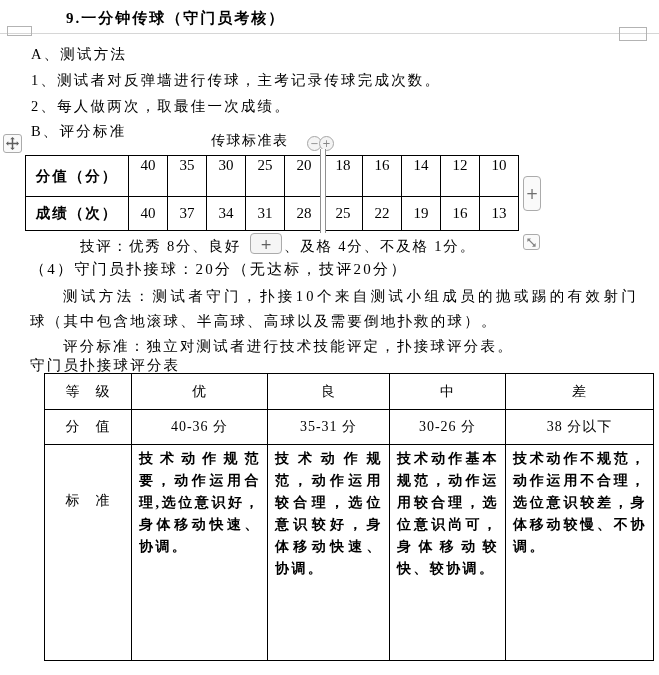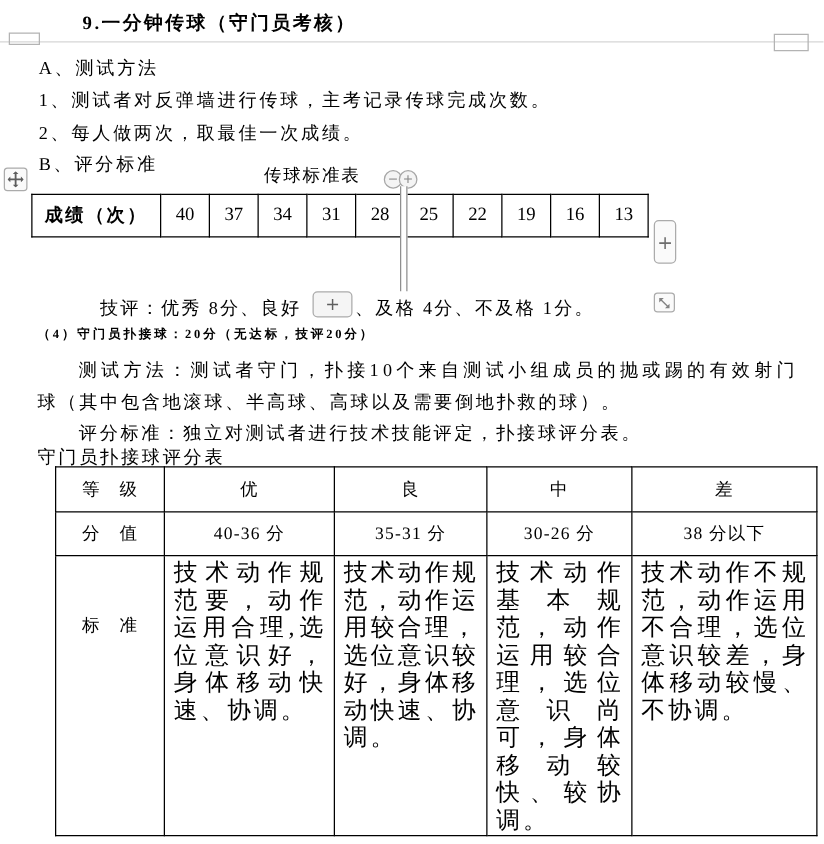"分值（分）" tr.r1 { html: none -> <tr> <th>分值（分）</th> <td>40</td> <td>35</td> <td>30</td> <td>25</td> <td>20</td> <td>18</td> <td>16</td> <td>14</td> <td>12</td> <td>10</td> </tr> }
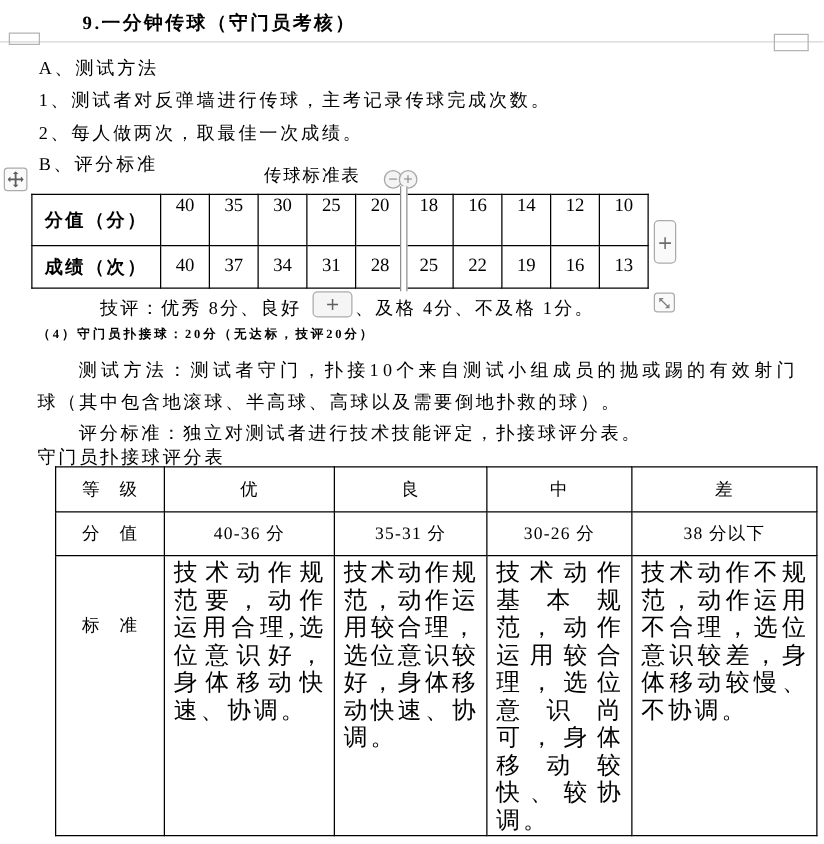"（4）守门员扑接球：20分（无达标，技评20分）" .heading { font-size: 10px -> 15px; font-weight: 700 -> 400 }
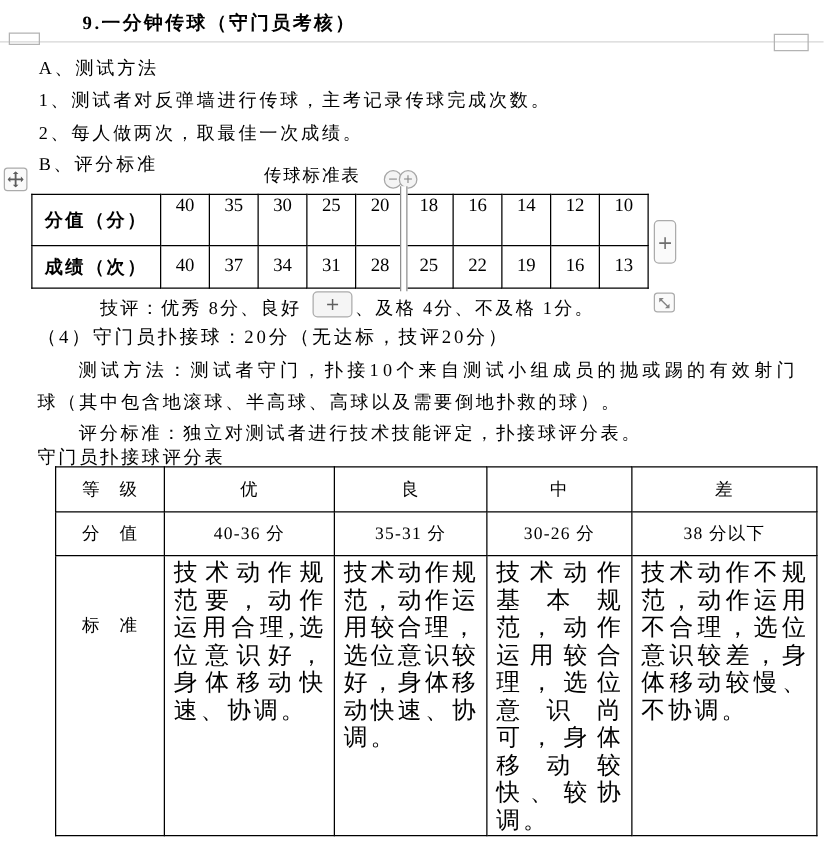"技术动作规范要，动作运用合理,选位意识好，身体移动快速、协调。" .t2 td.std { font-size: 19px -> 14px; font-weight: none -> bold }
